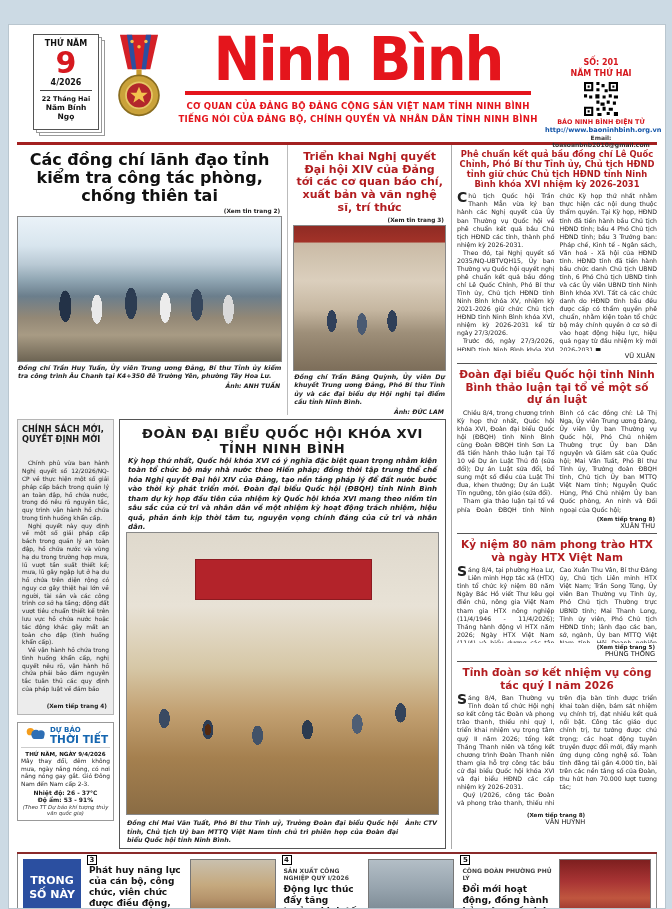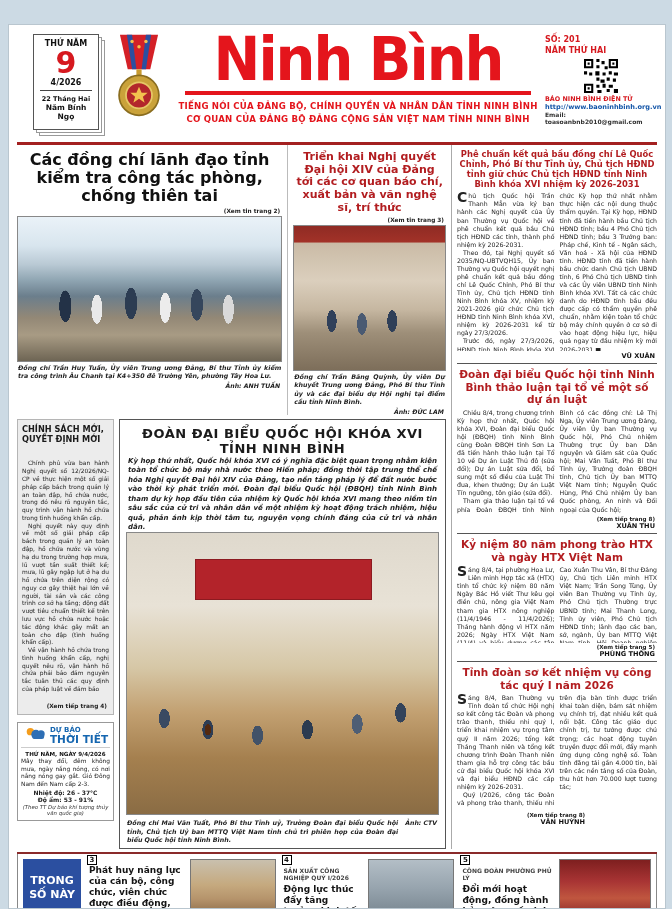"SỐ: 201" .issue { margin-top: none -> 23px; text-align: none -> center }
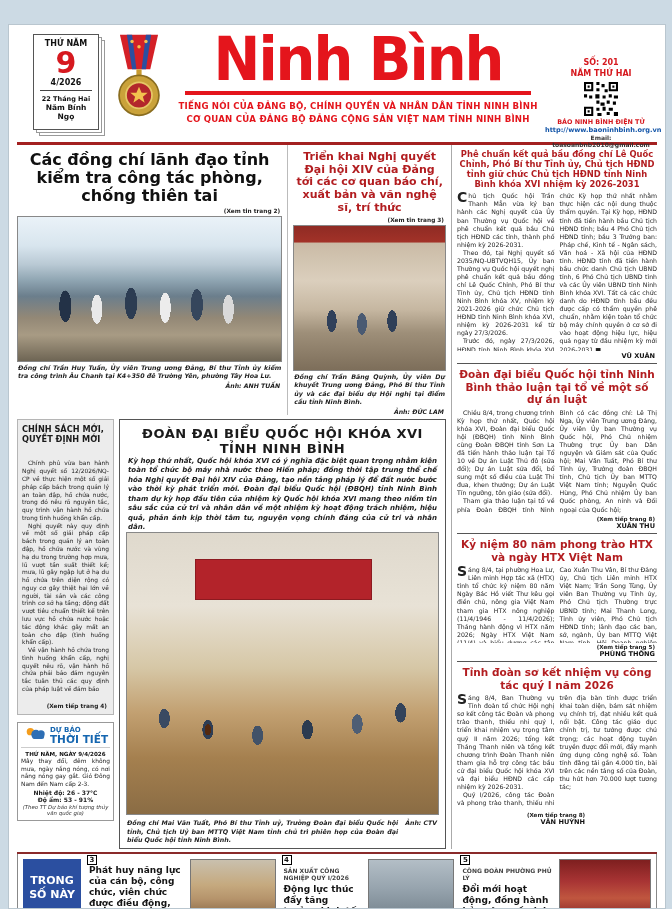"TIẾNG NÓI CỦA ĐẢNG BỘ," div.tagline { order: before "CƠ QUAN CỦA ĐẢNG BỘ" -> after "CƠ QUAN CỦA ĐẢNG BỘ" }
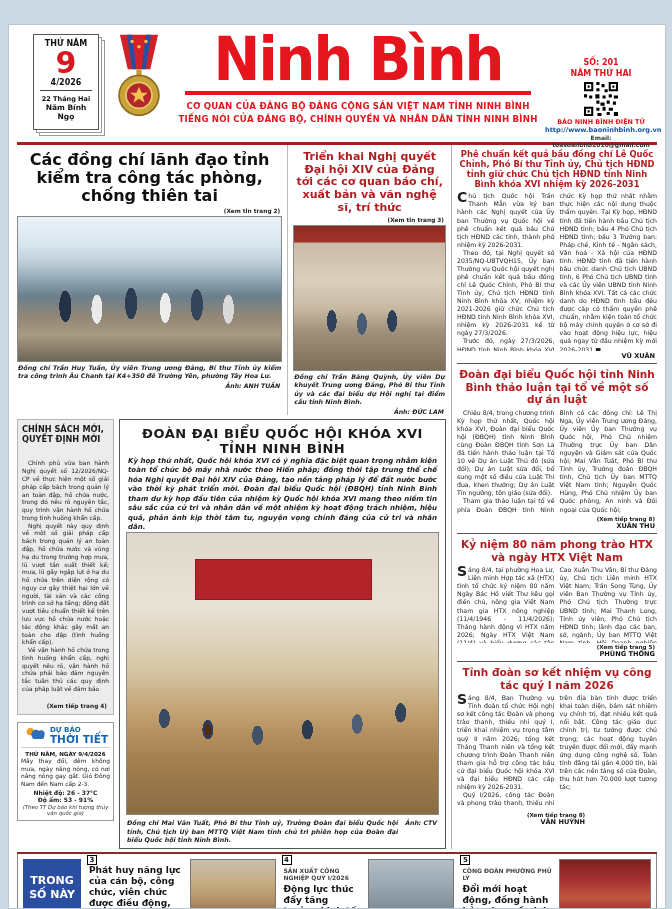"VŨ XUÂN" .rail-byline { font-weight: bold -> normal }
